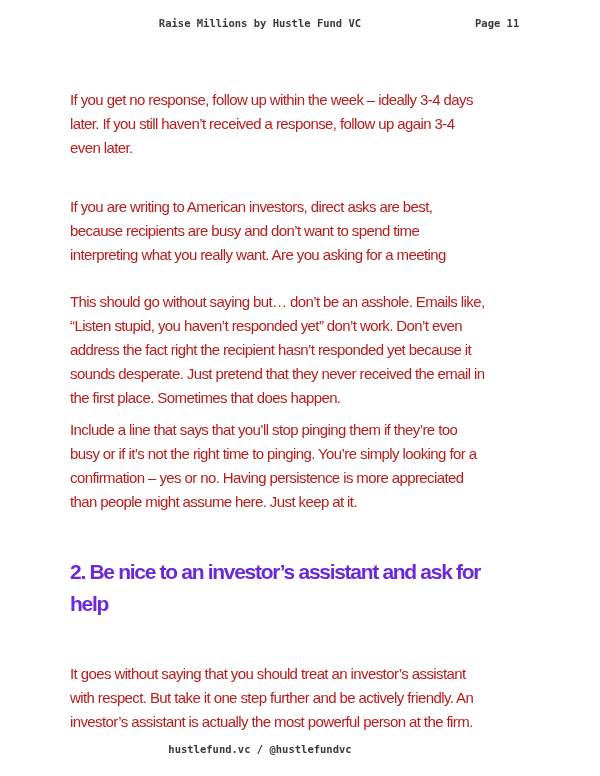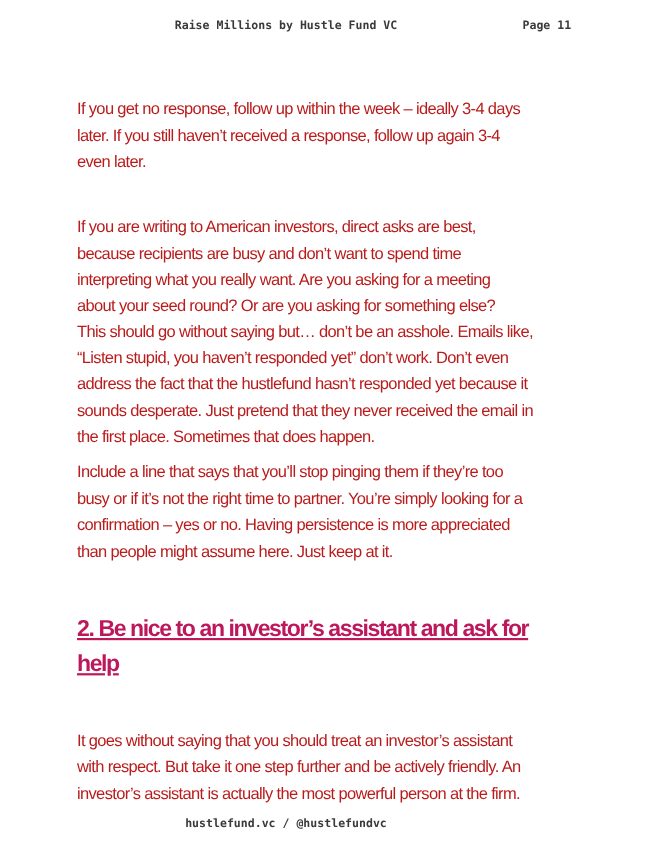"about your seed round? Or" div.body-line { html: <div>about your seed round? Or are you asking for something else?</div> -> none }
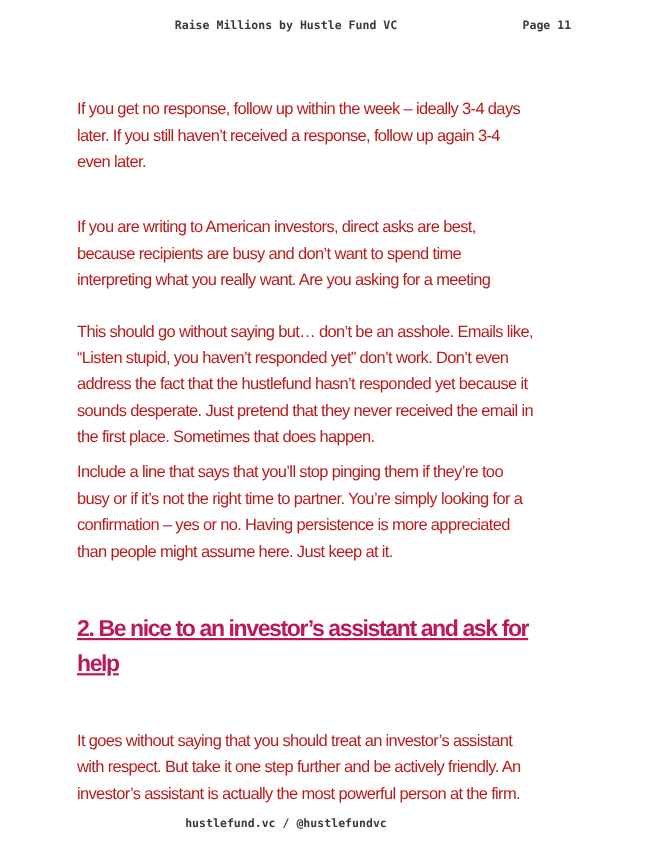"address the fact that the" div.body-line { text: that the hustlefund -> right the recipient }
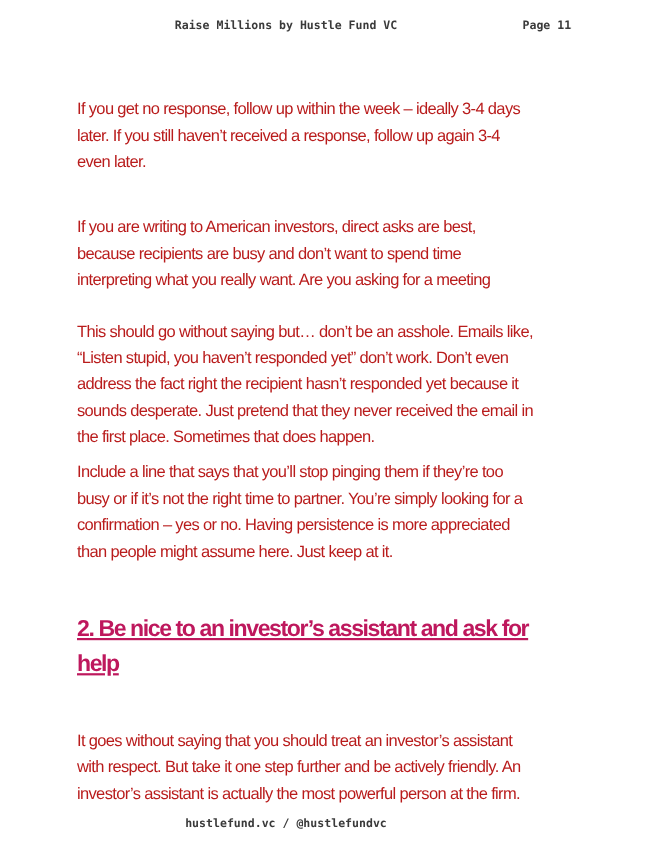"busy or if it’s not" div.body-line { text: partner -> pinging }
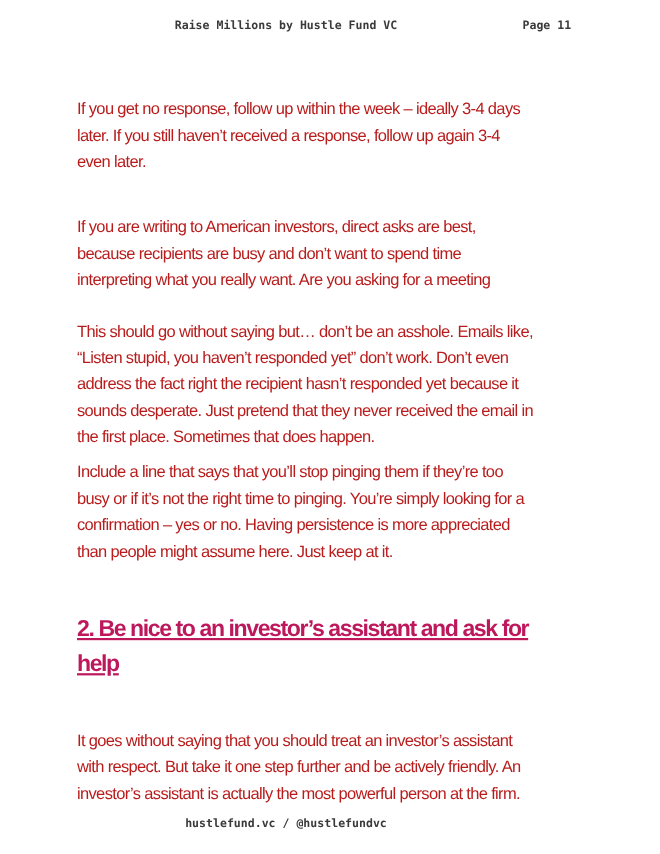"2. Be nice to an" .heading-line { color: #be185d -> #6d28d9; text-decoration: underline -> none }
